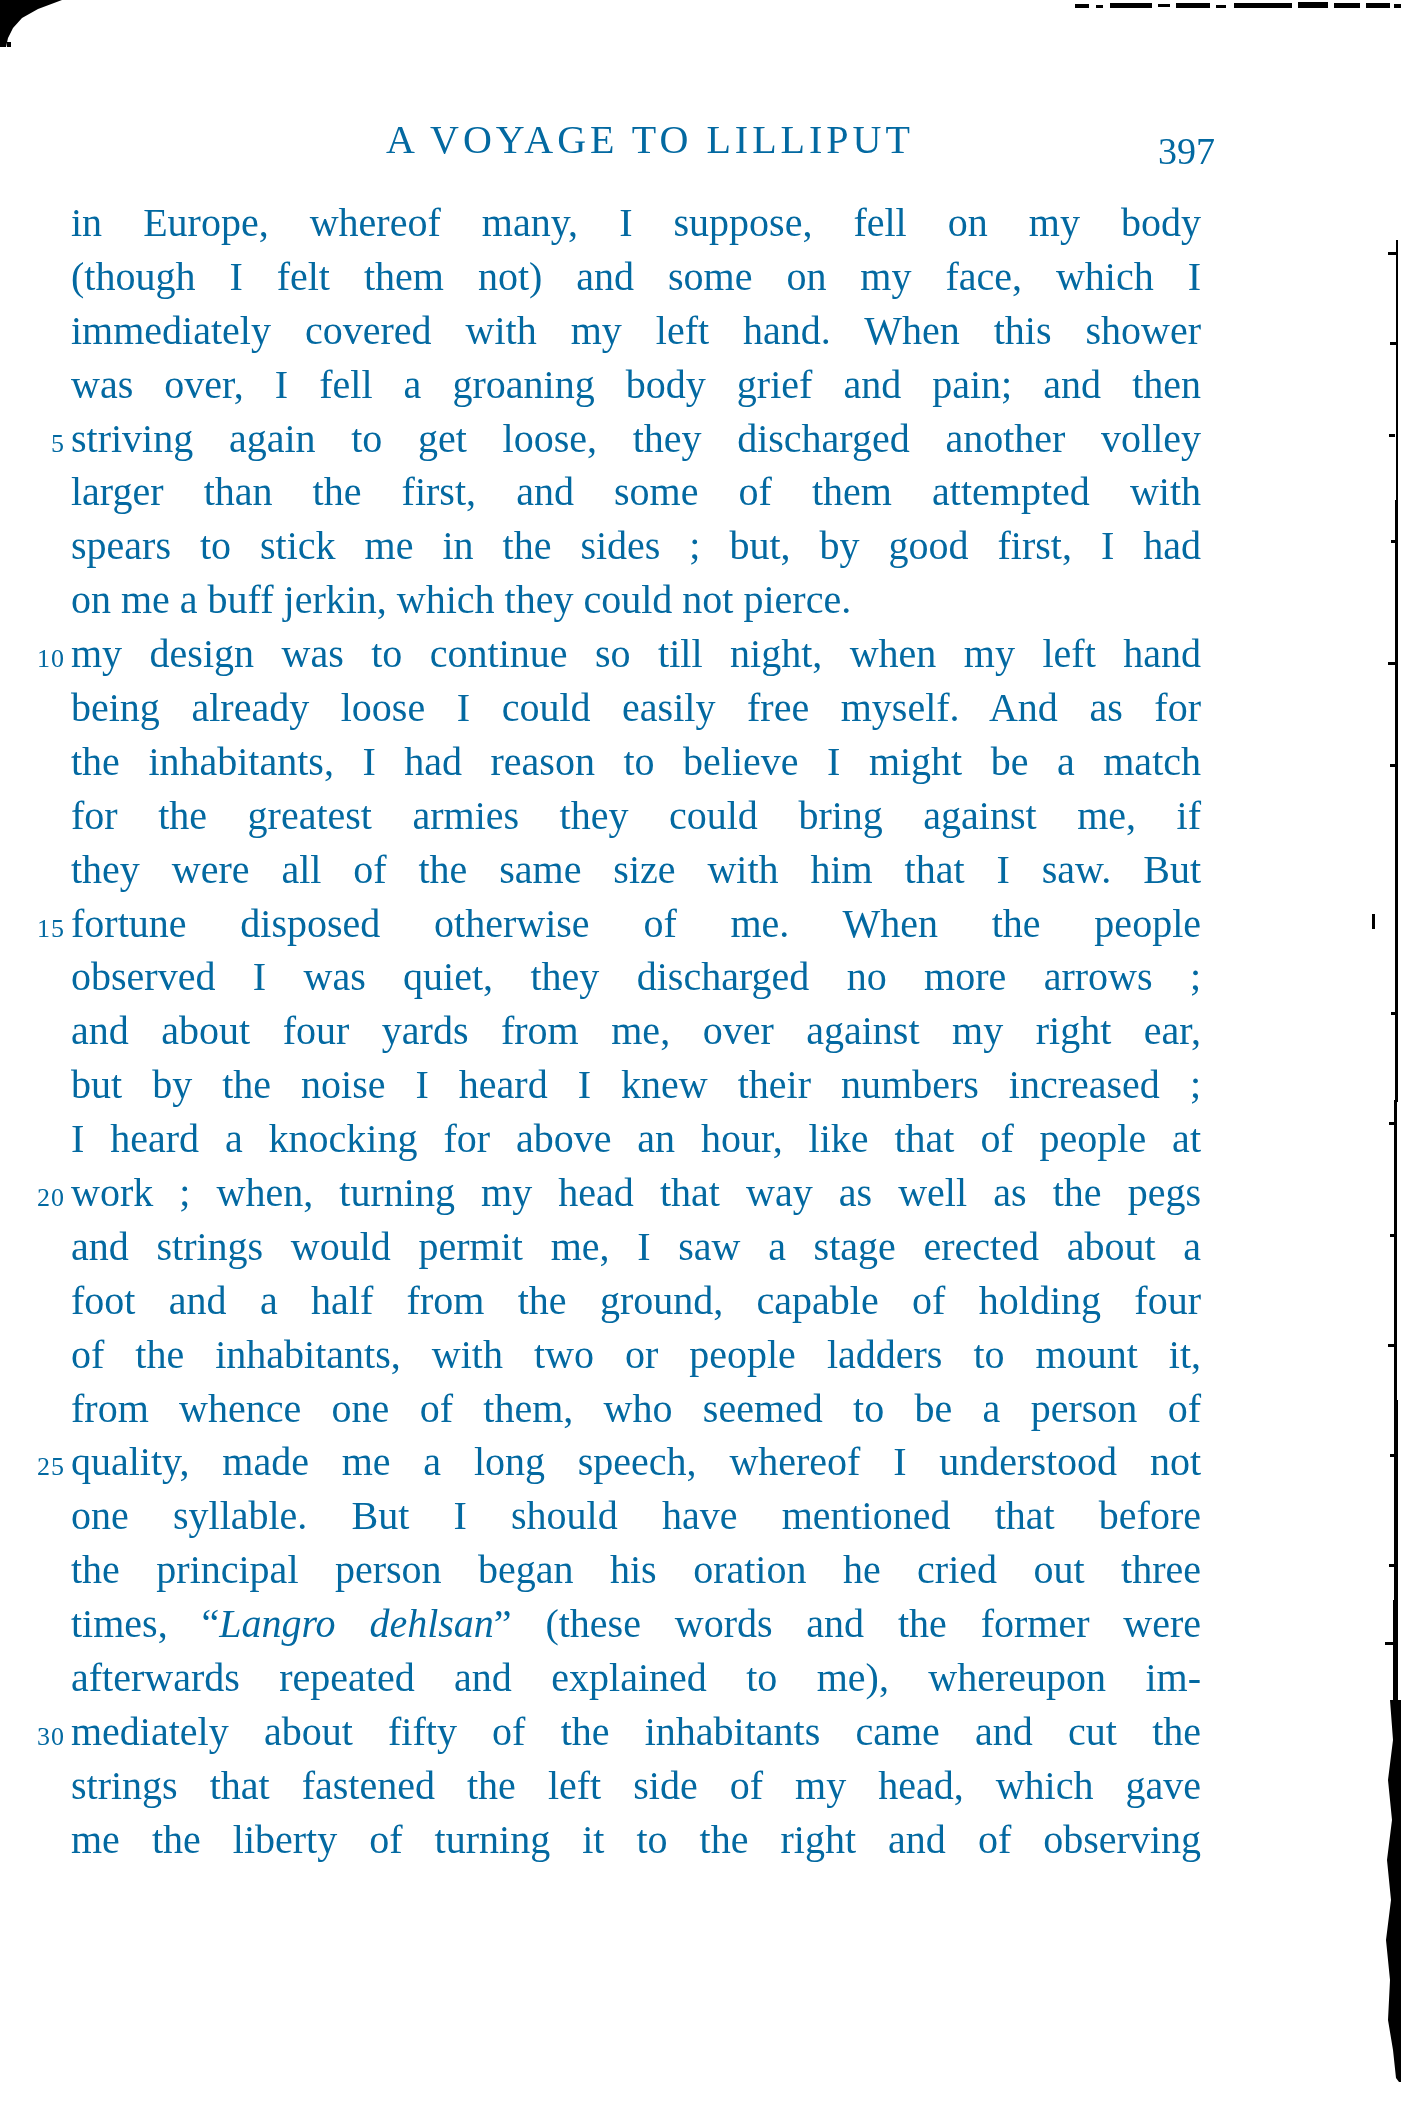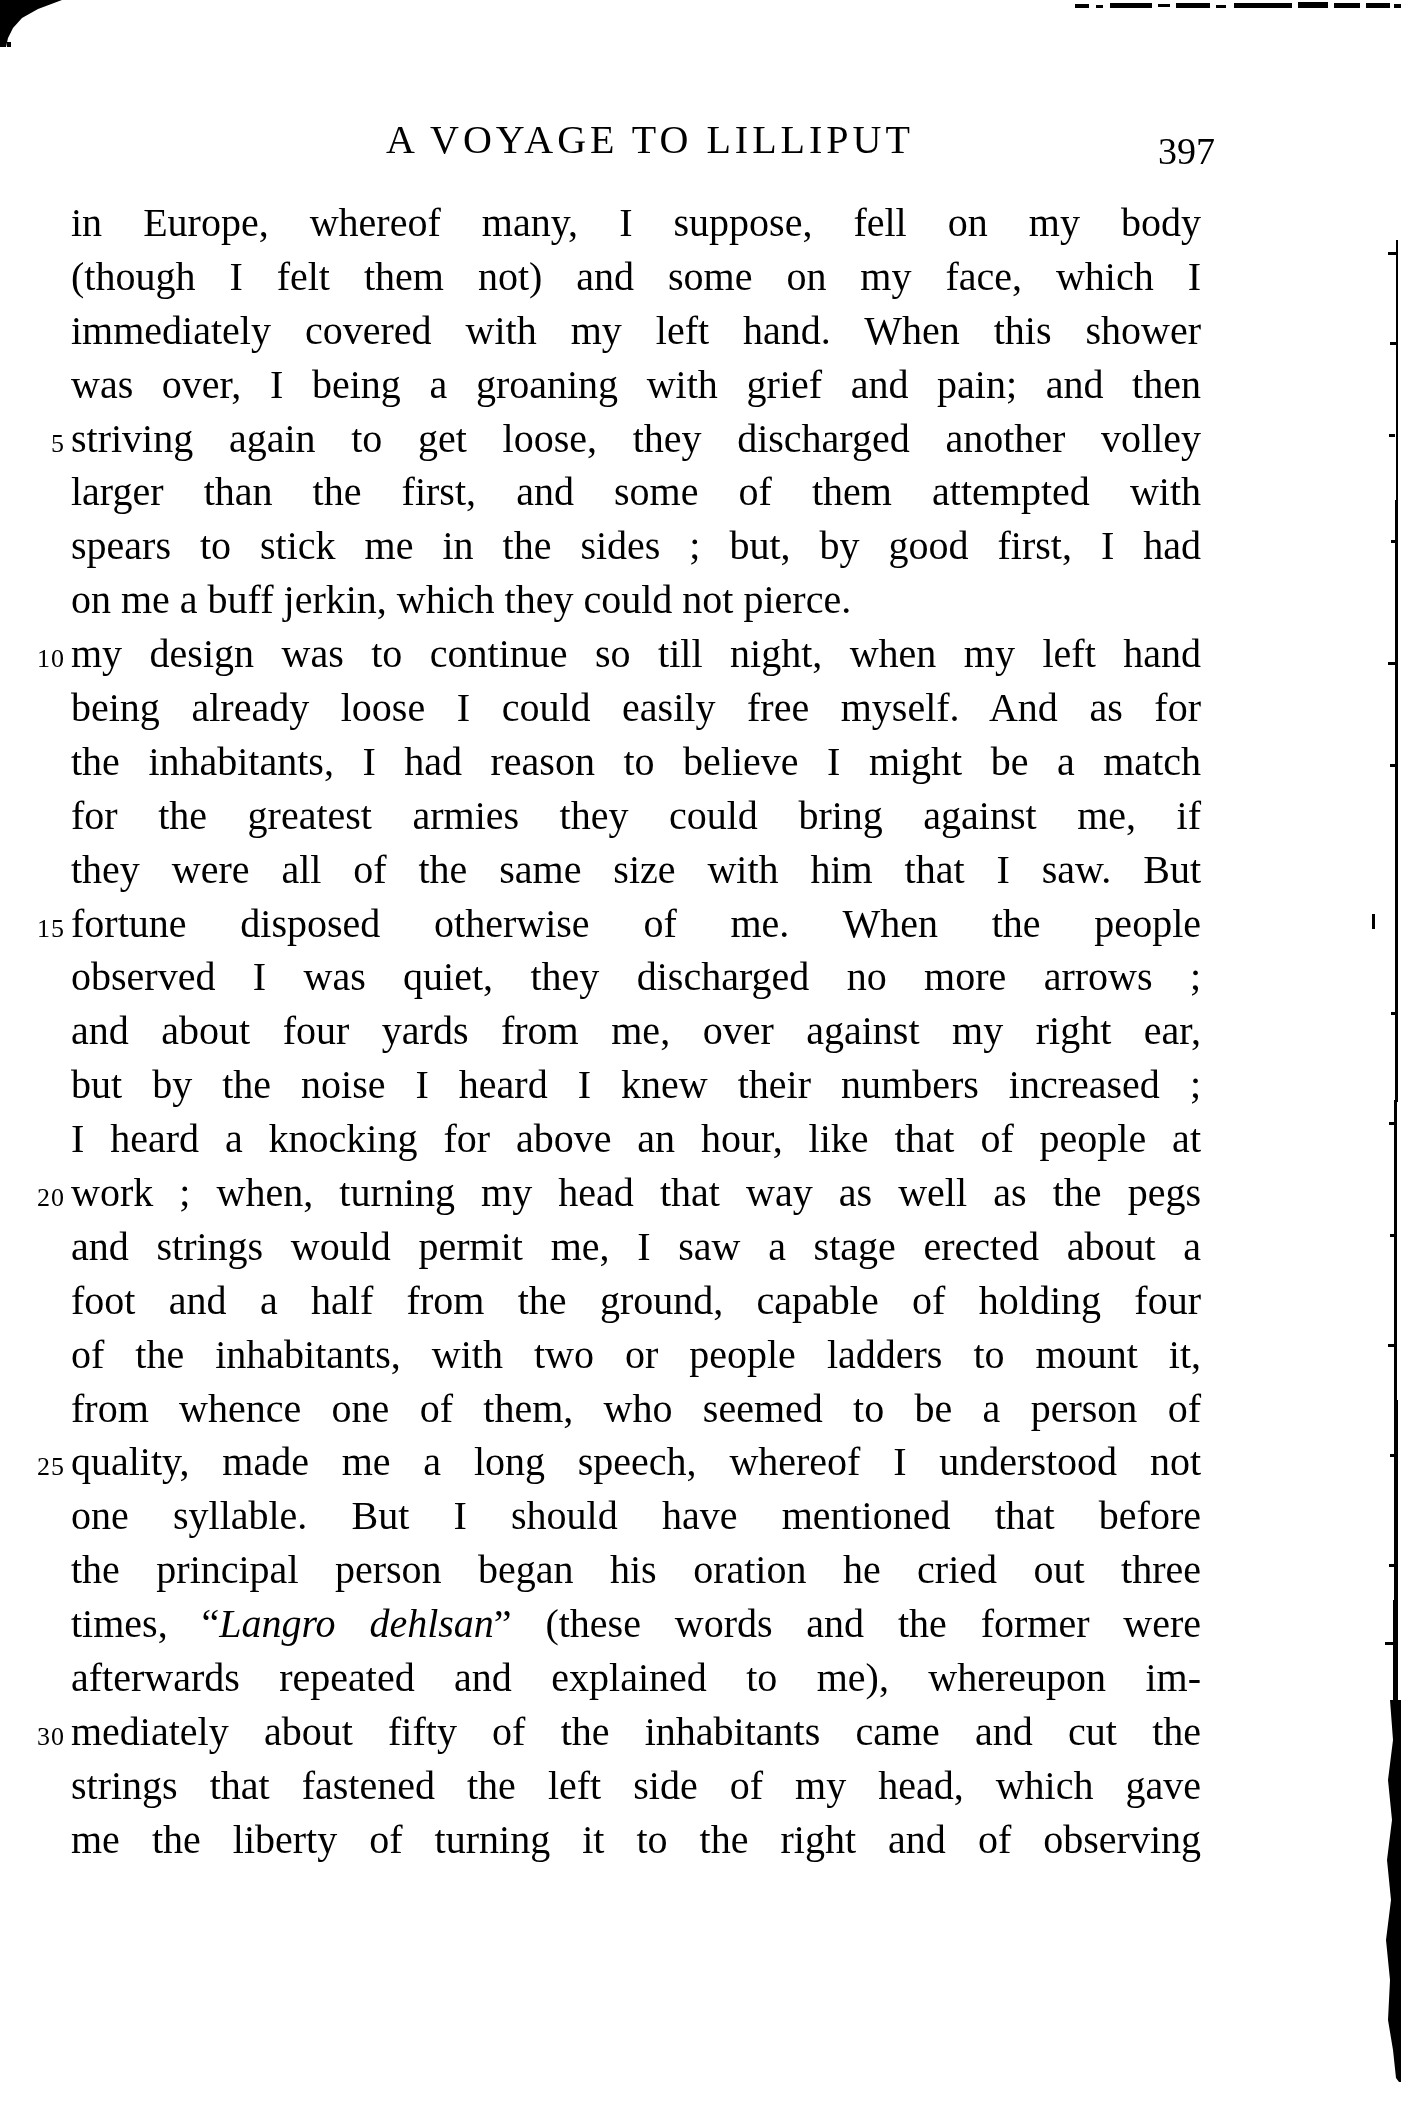"A VOYAGE TO LILLIPUT" #page { color: #000000 -> #0369a1 }
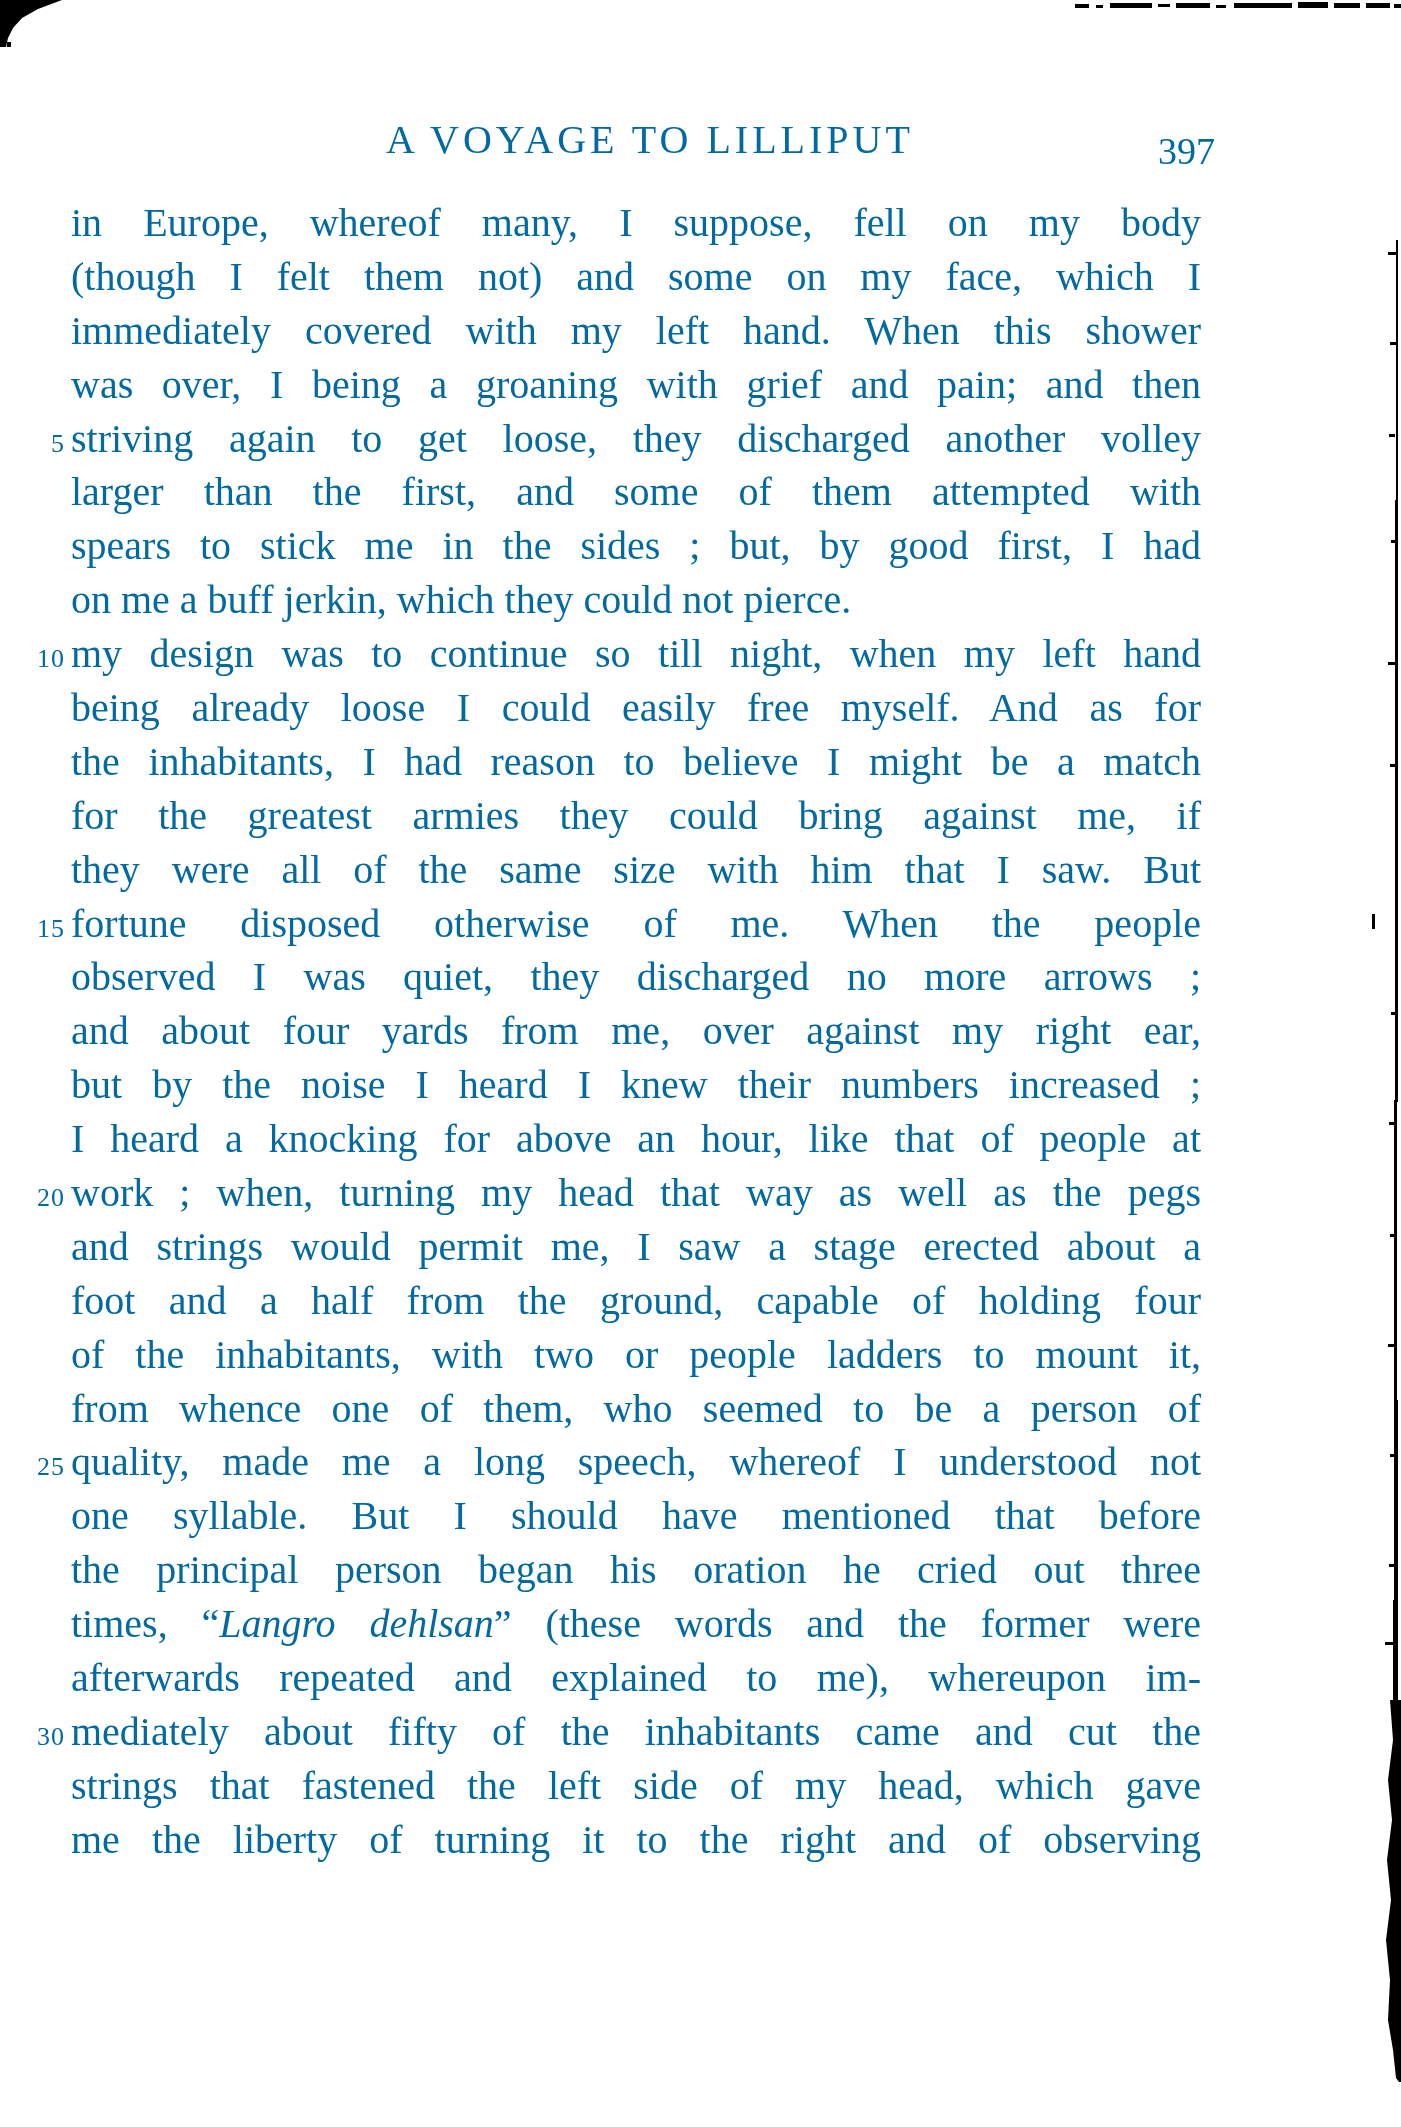"was over, I being a" span { text: being a groaning with -> fell a groaning body }
